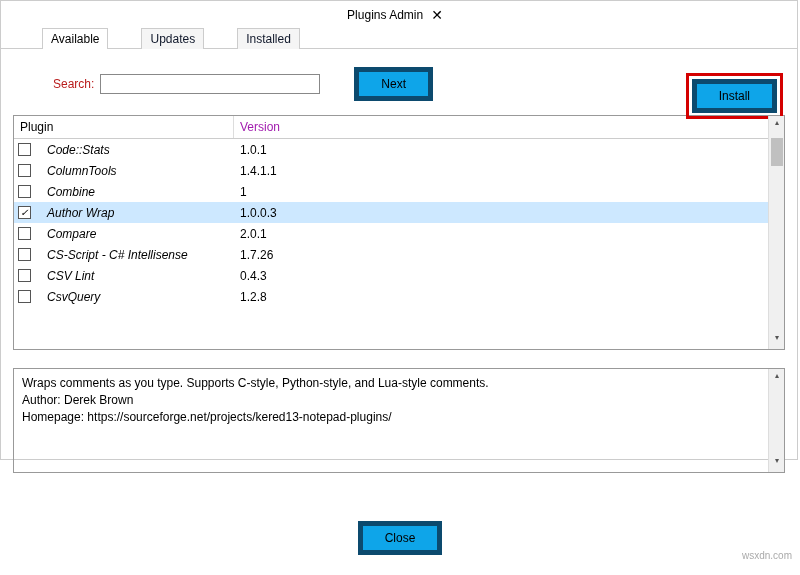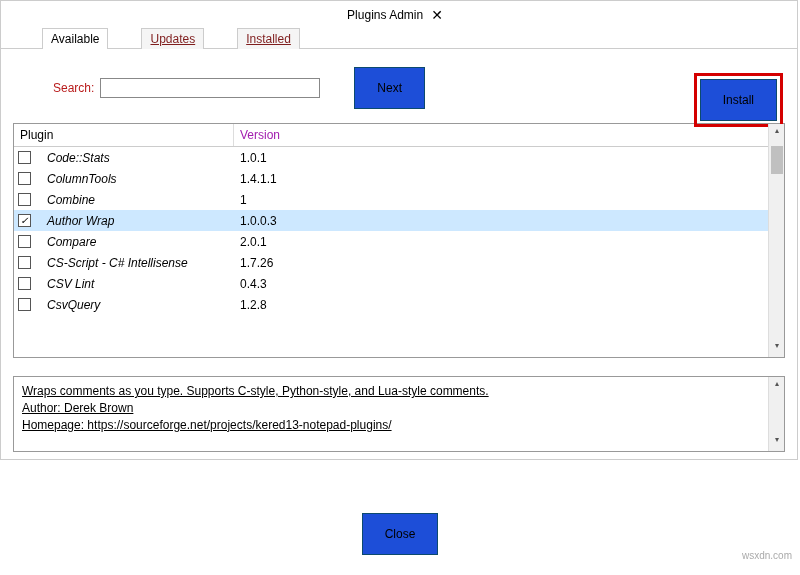"Updates" .tab.inactive { color: #7f1d1d -> #0f172a; text-decoration: underline -> none }
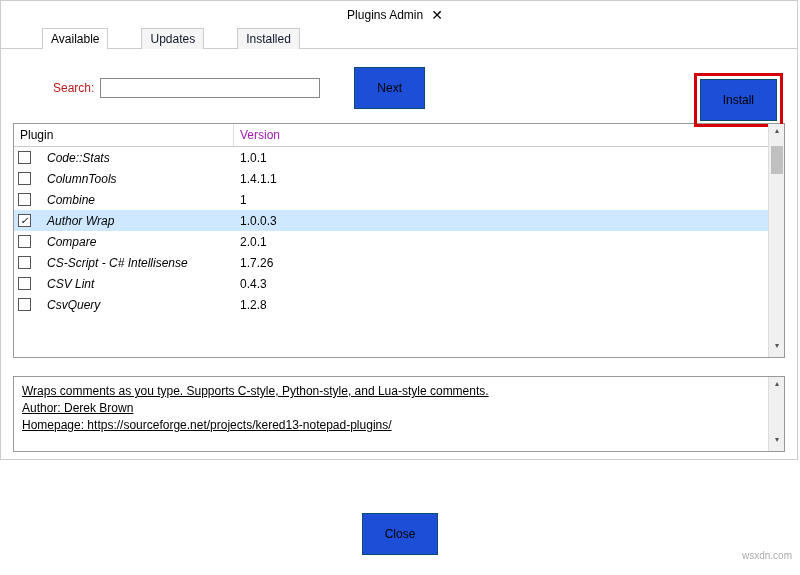"Next" .btn { background: #1d4ed8 -> #0ea5e9; border: 1px solid #0c4a6e -> 5px solid #0c4a6e; padding: 13px 22px -> 5px 22px }
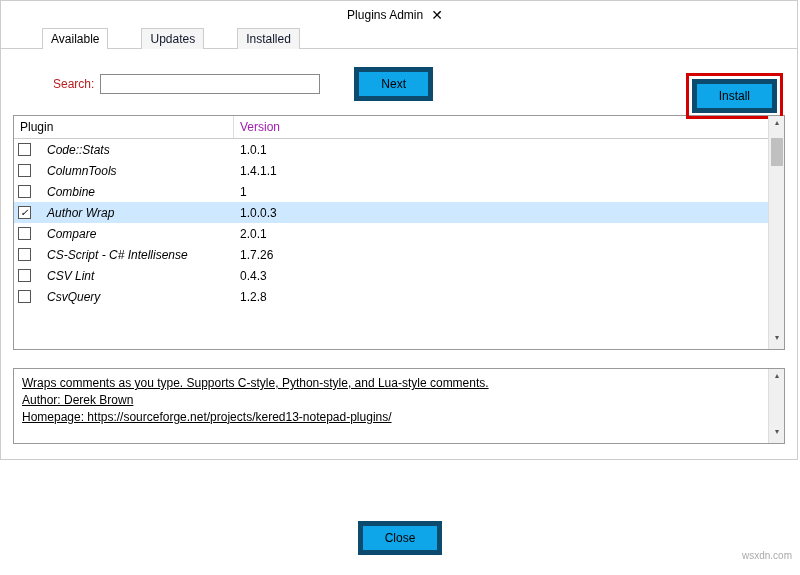"Wraps comments as you type." .desc-box { height: 76px -> 105px; text-decoration: underline -> none }
